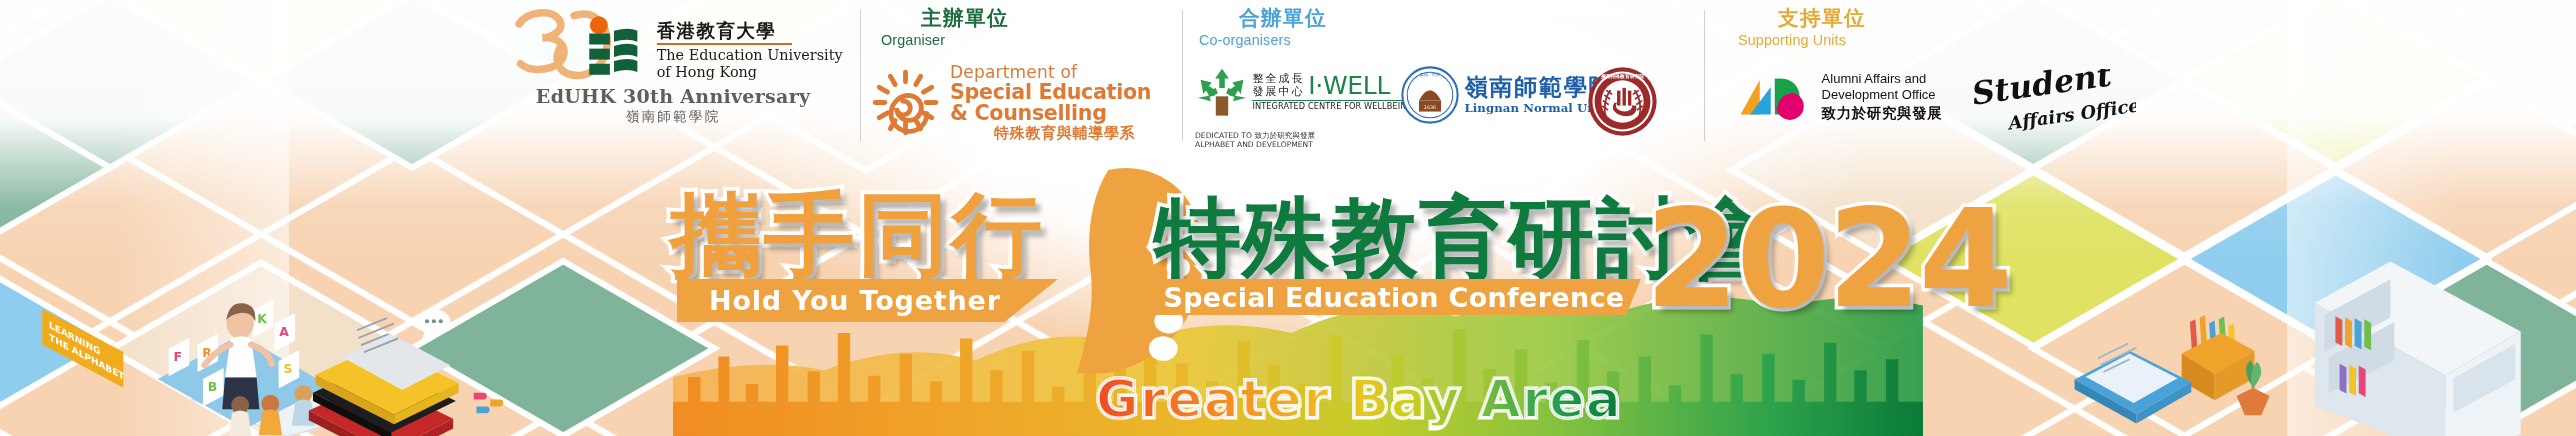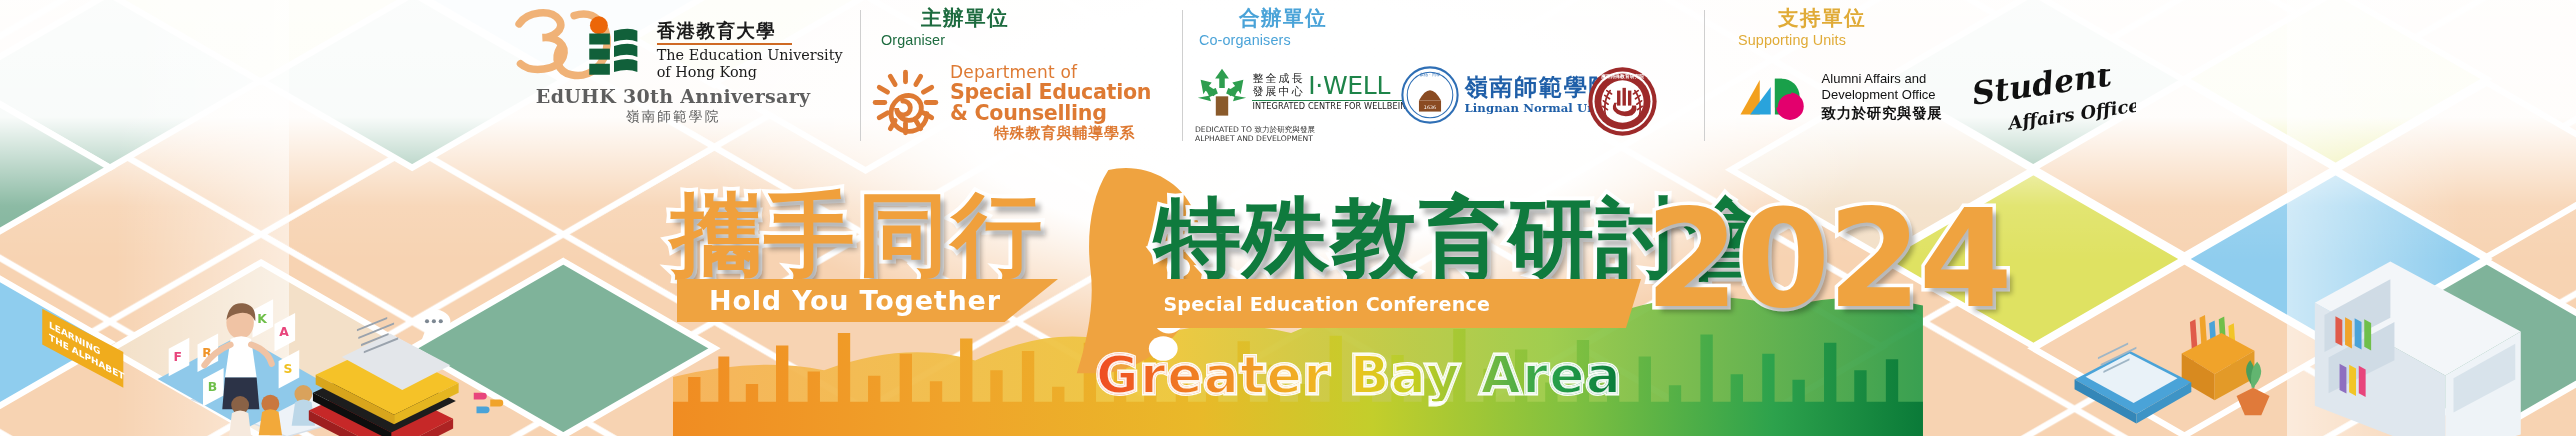"DEDICATED TO 致力於研究與發展" .iwell-ded { margin-top: 8px -> 14px }
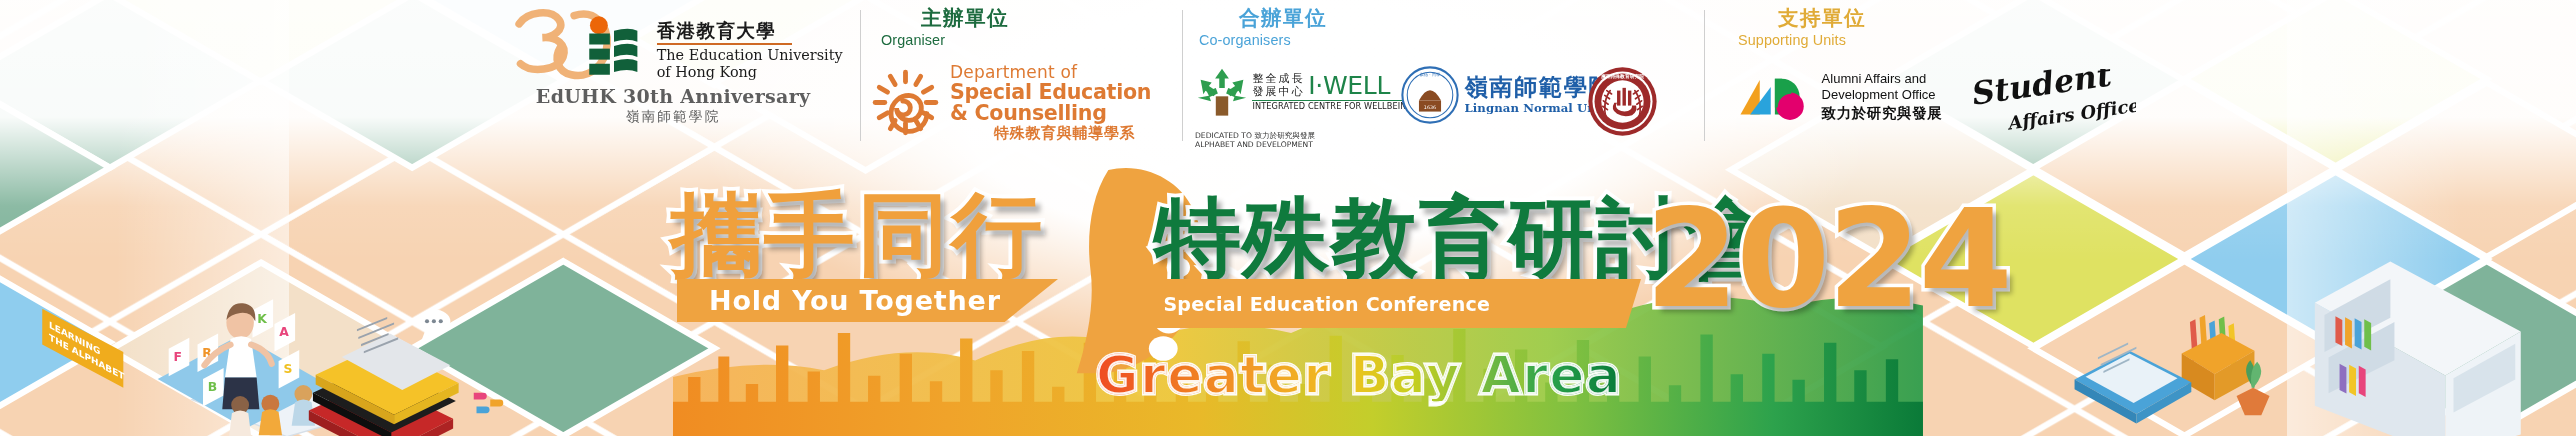"Special Education Conference" .ribbon-2 { font-size: 19px -> 27px; height: 49px -> 36px }
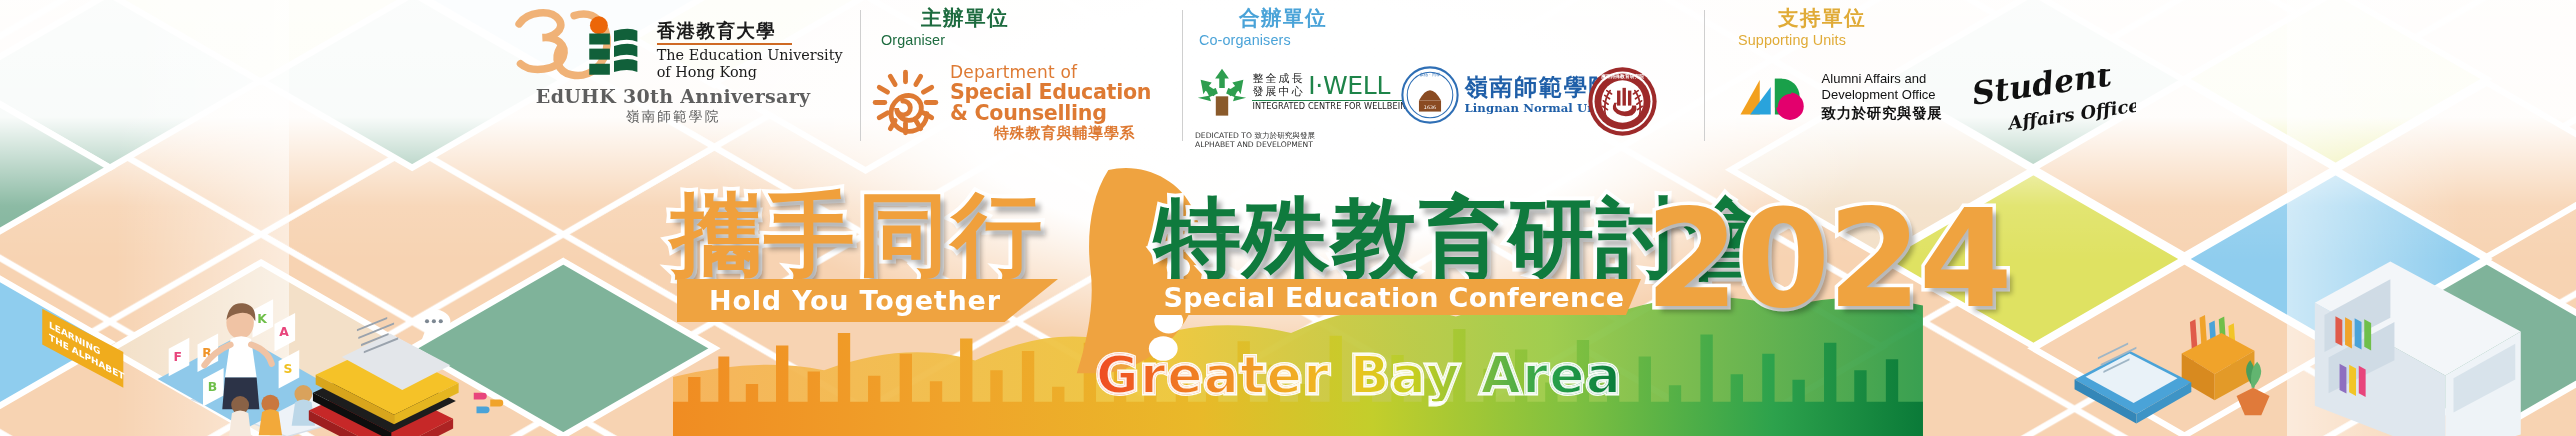"Greater Bay Area" .gba-wrap { top: 190px -> 214px }
